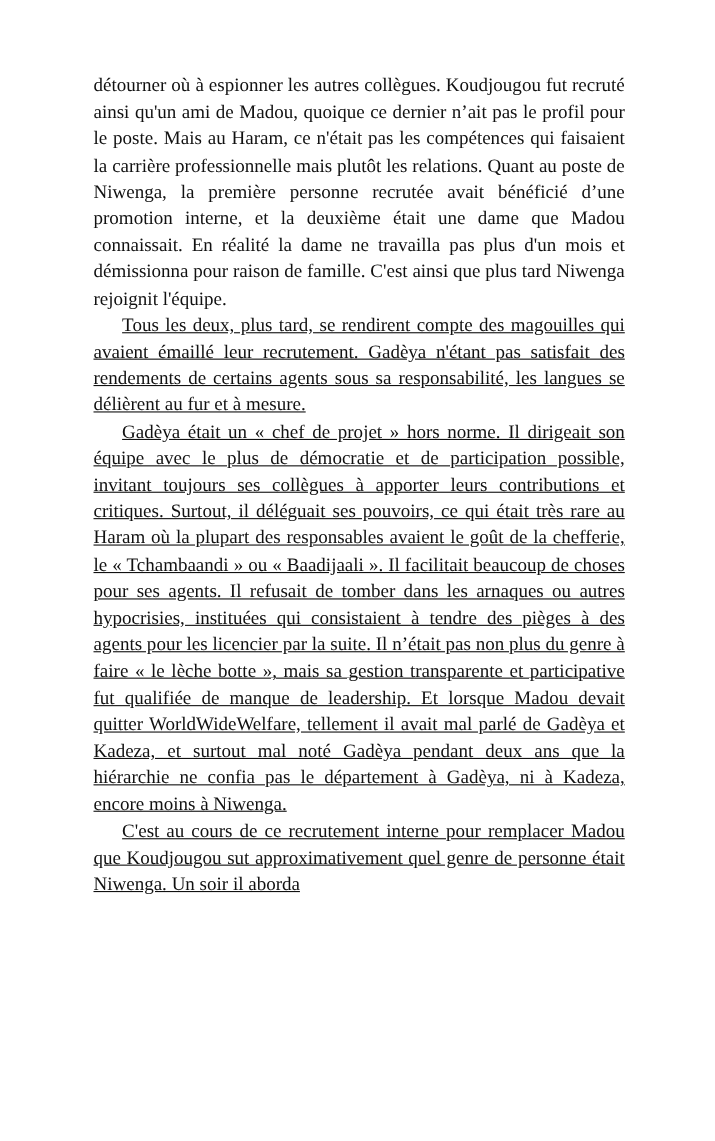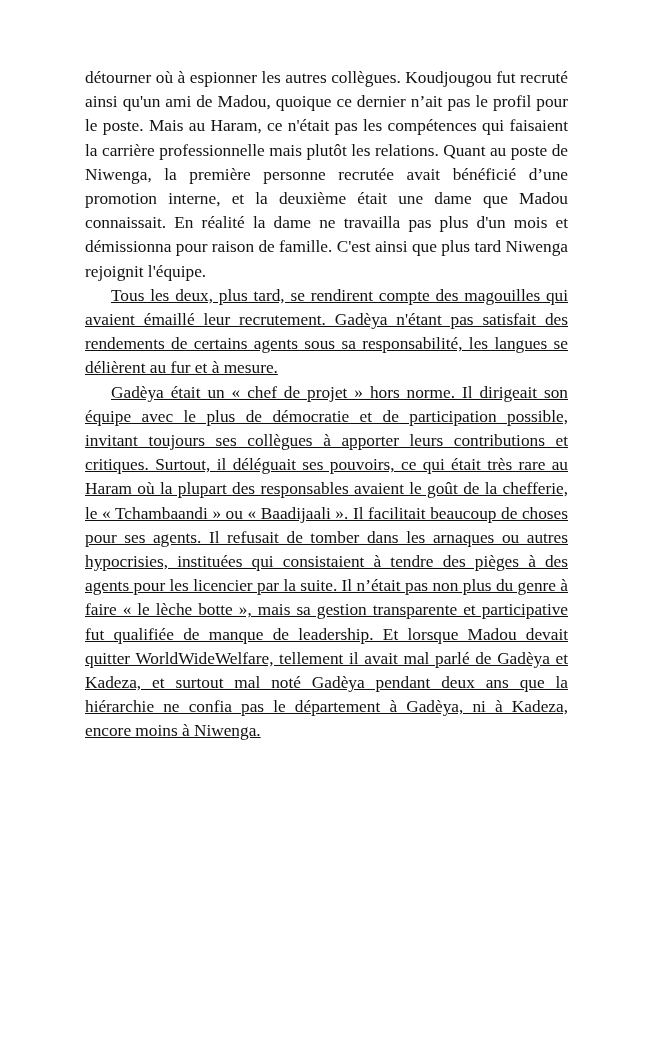"C'est au cours de ce" p.indent { html: none -> <p>C'est au cours de ce recrutement interne pour remplacer Madou que Koudjougou sut approximativement quel genre de personne était Niwenga. Un soir il aborda</p> }
